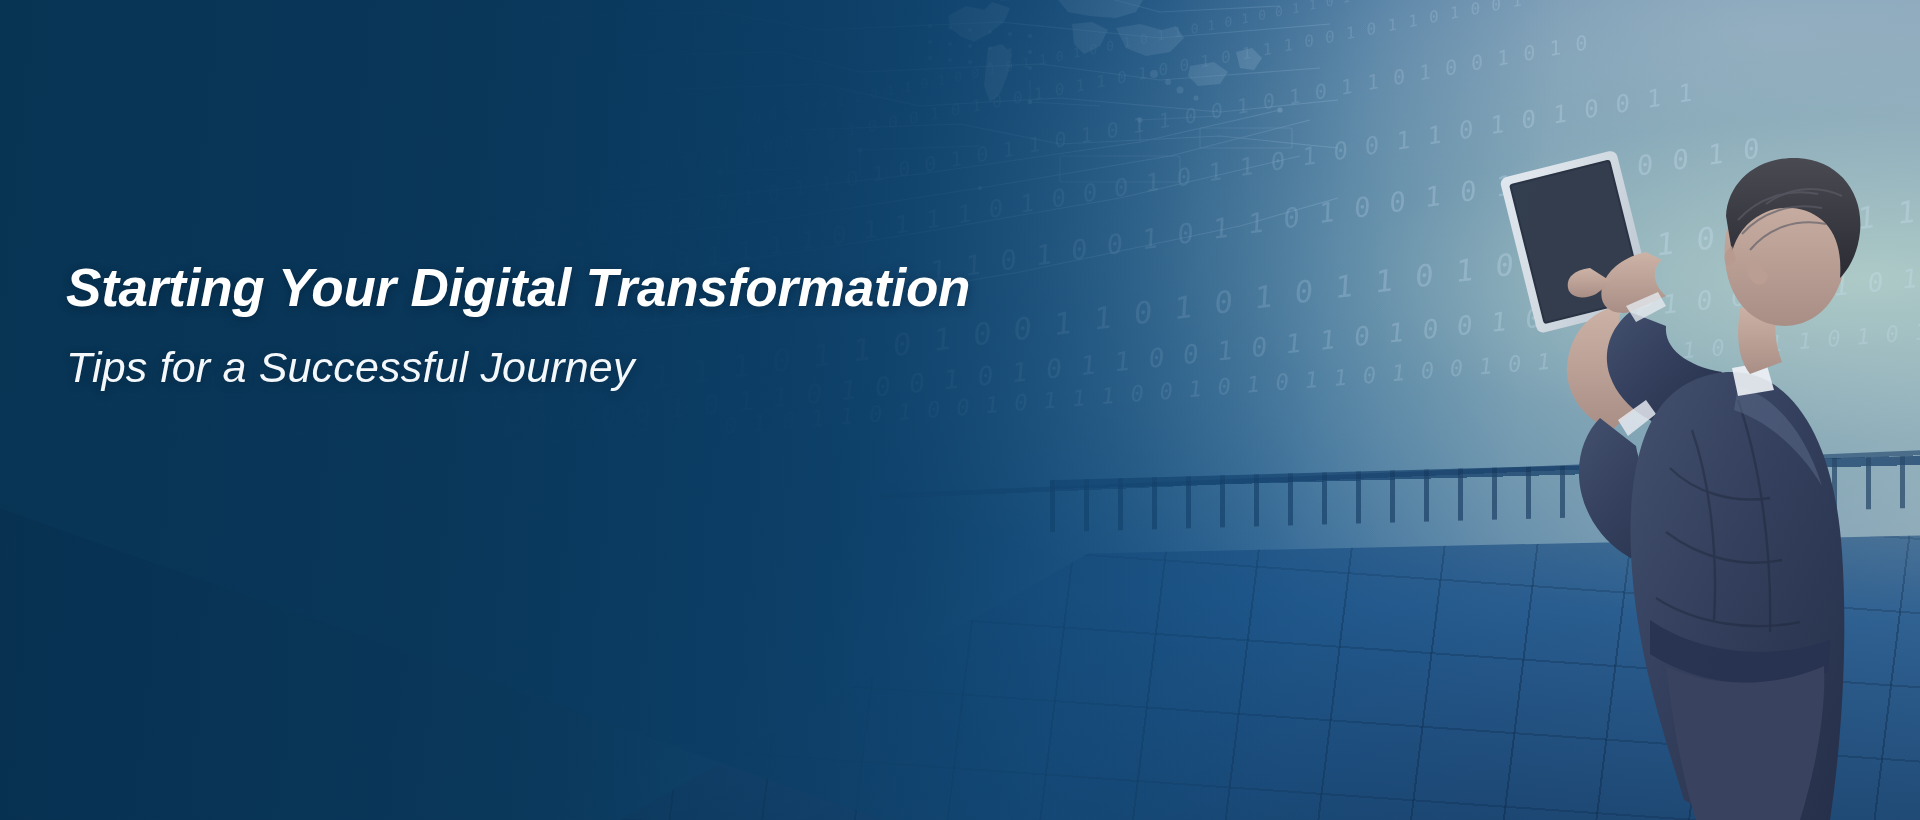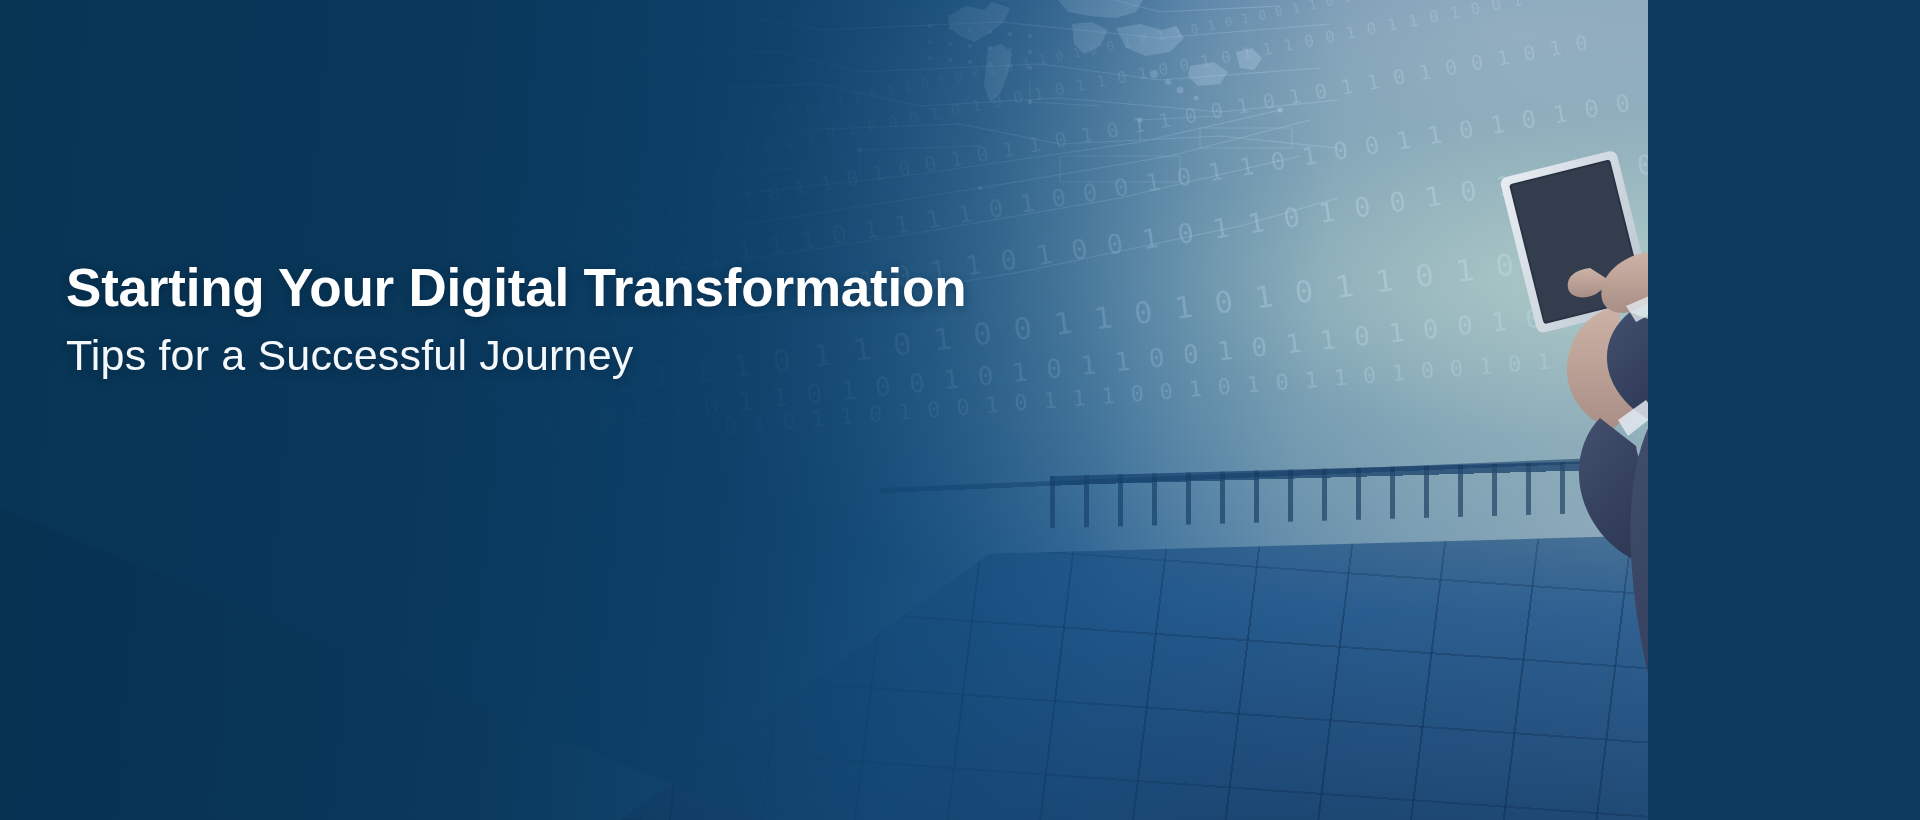"Starting Your Digital Transformation" .banner { font-style: none -> italic; width: 1648px -> 1920px }
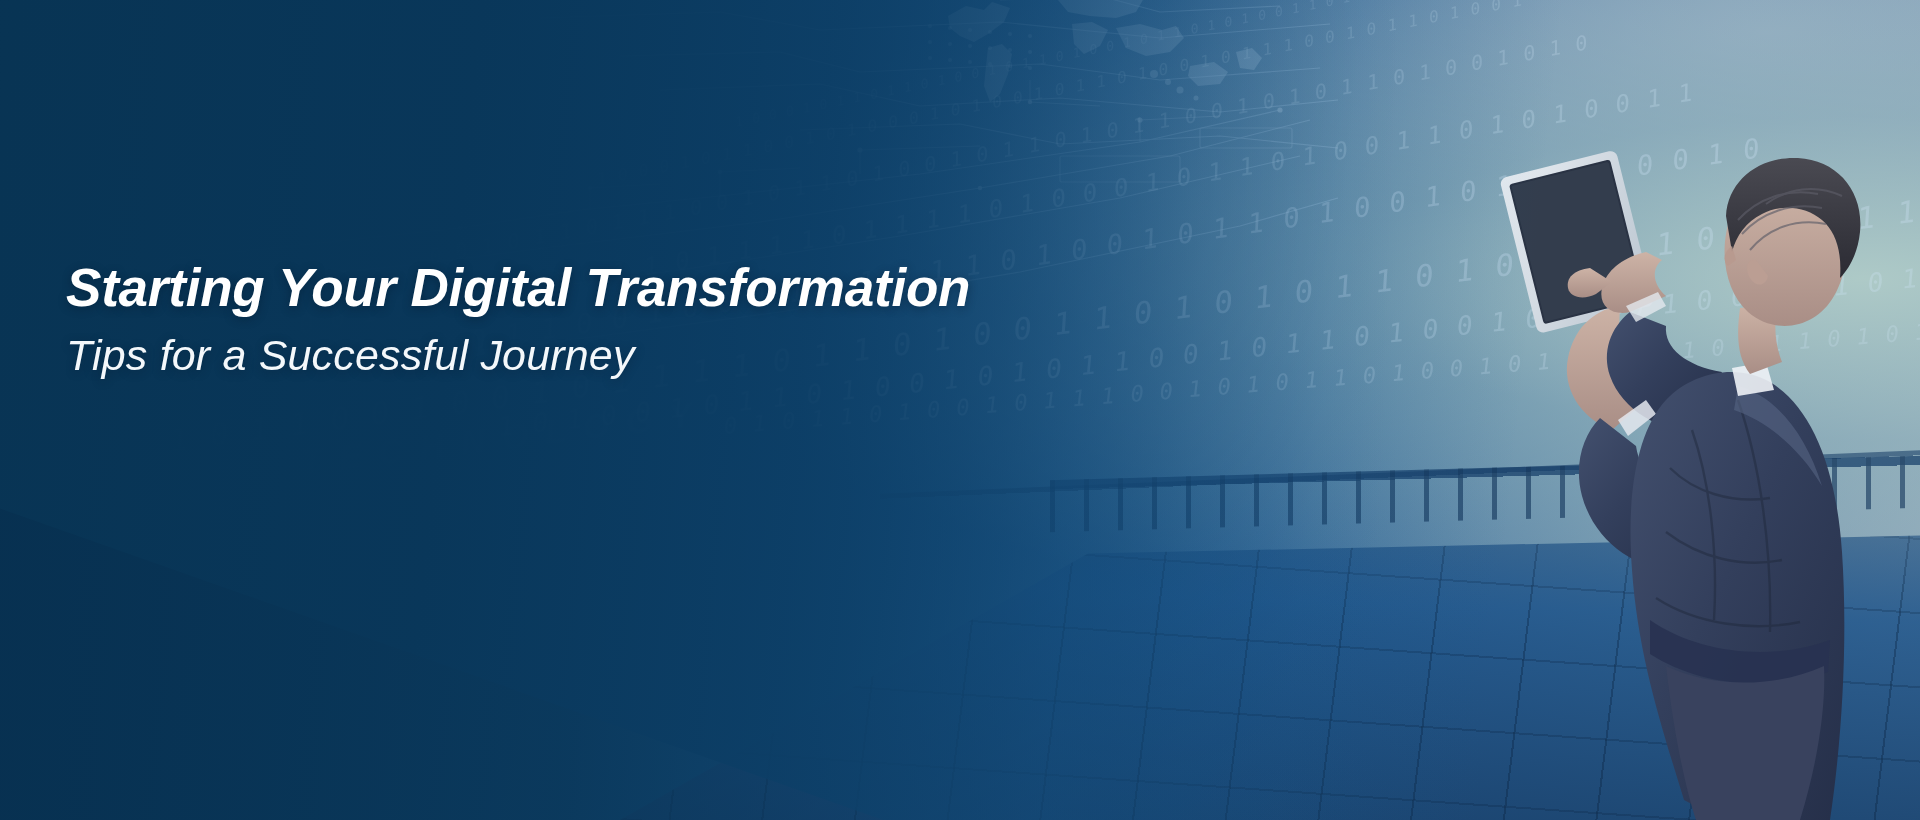"Tips for a Successful Journey" .subhead { margin-top: 14px -> 26px }
